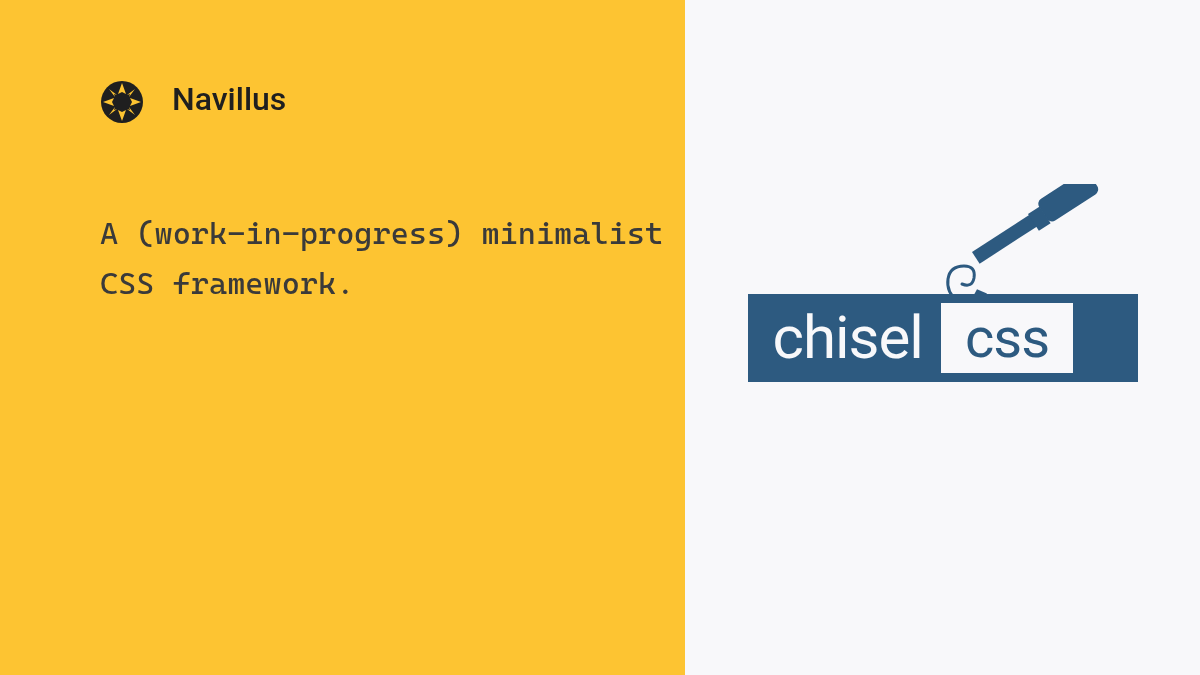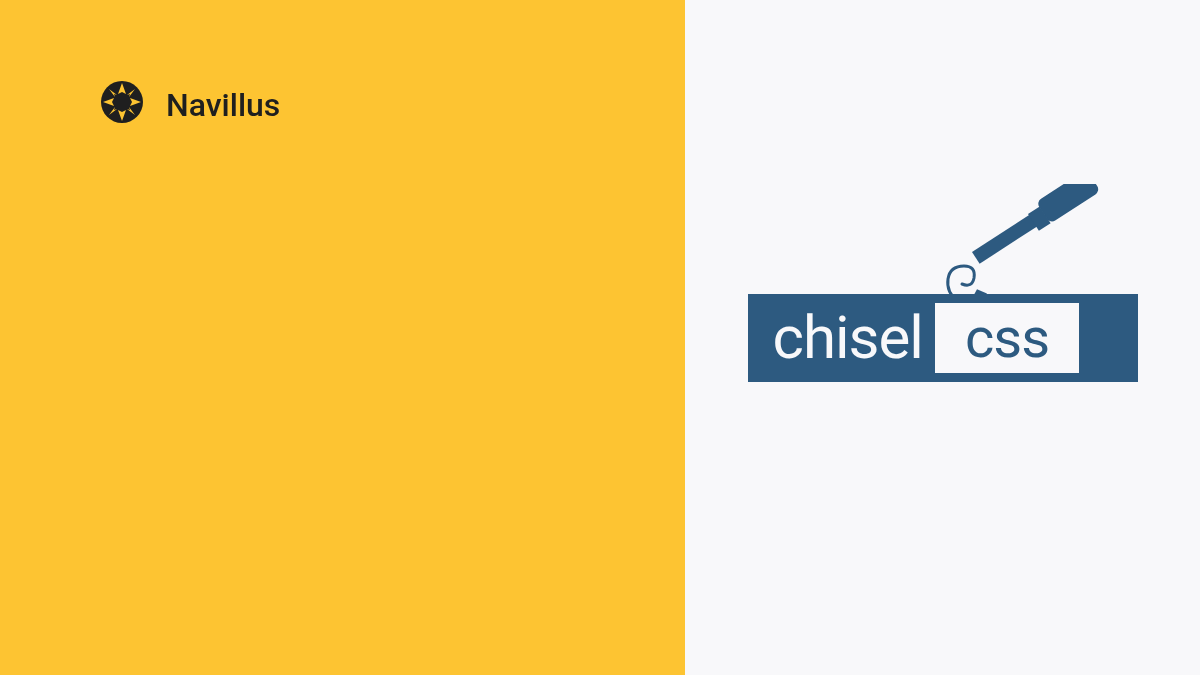"Navillus" .brand { align-items: flex-end -> flex-start; gap: 22px -> 28px }
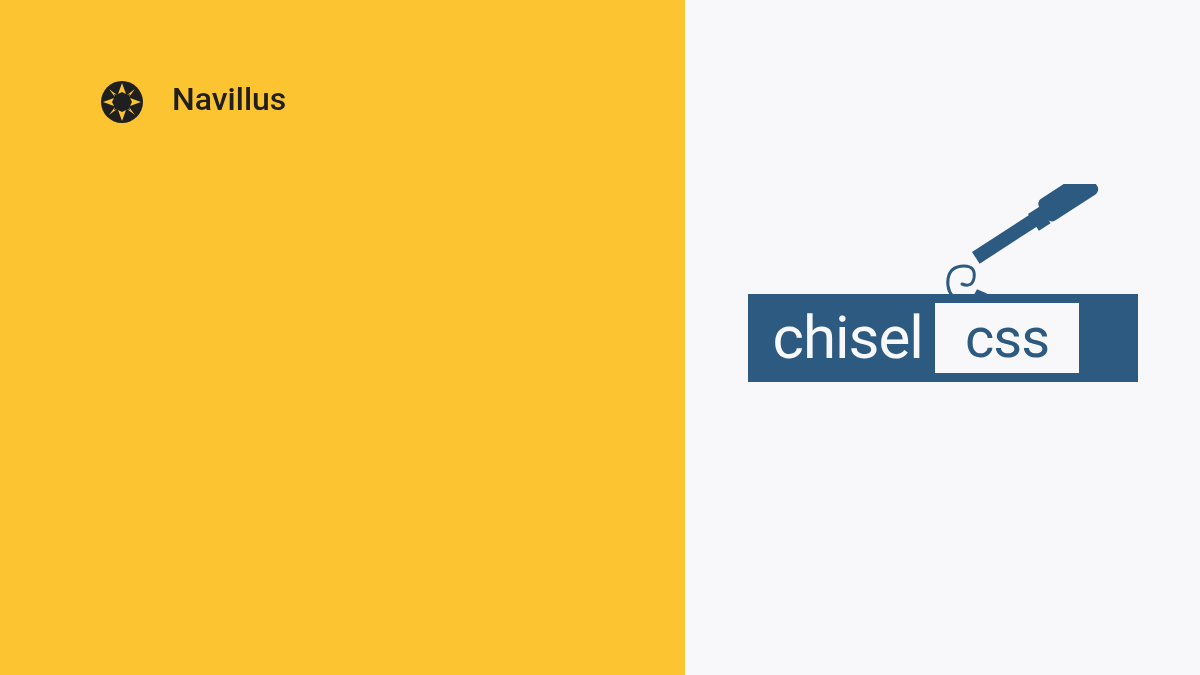"A (work-in-progress) minimalist CSS" p.subtitle { html: none -> <p>A (work-in-progress) minimalist CSS framework.</p> }
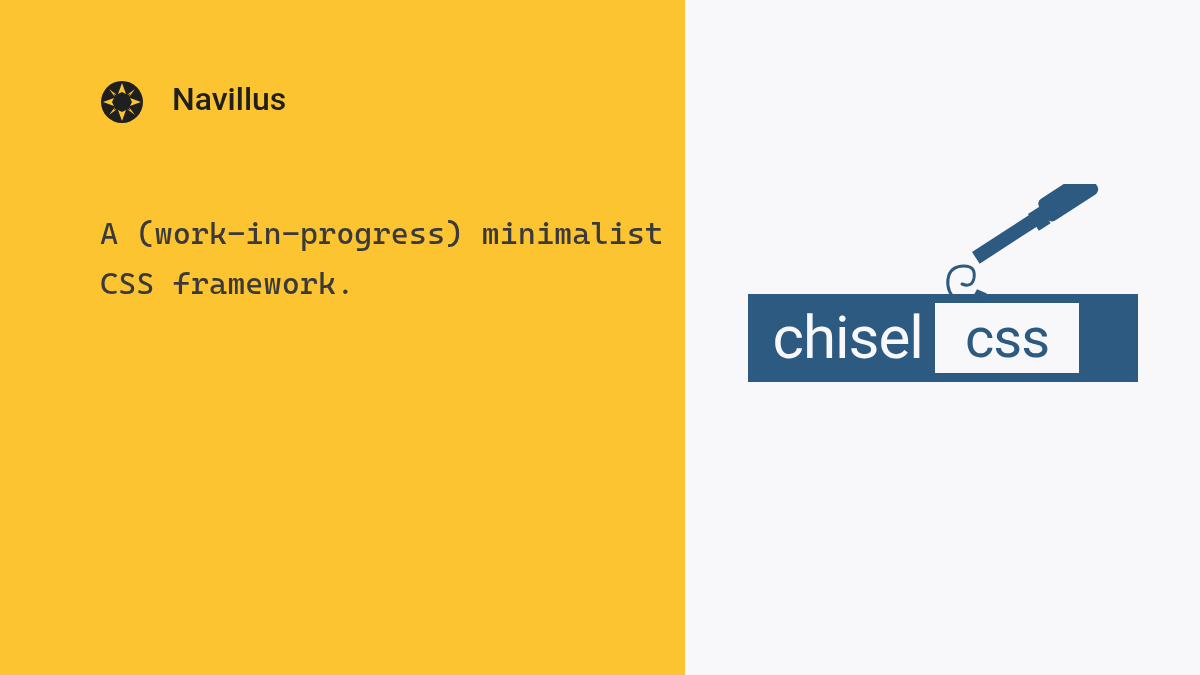"chisel" .logo-word-left { padding: 0 12px 0 22px -> 0 18px 0 22px }
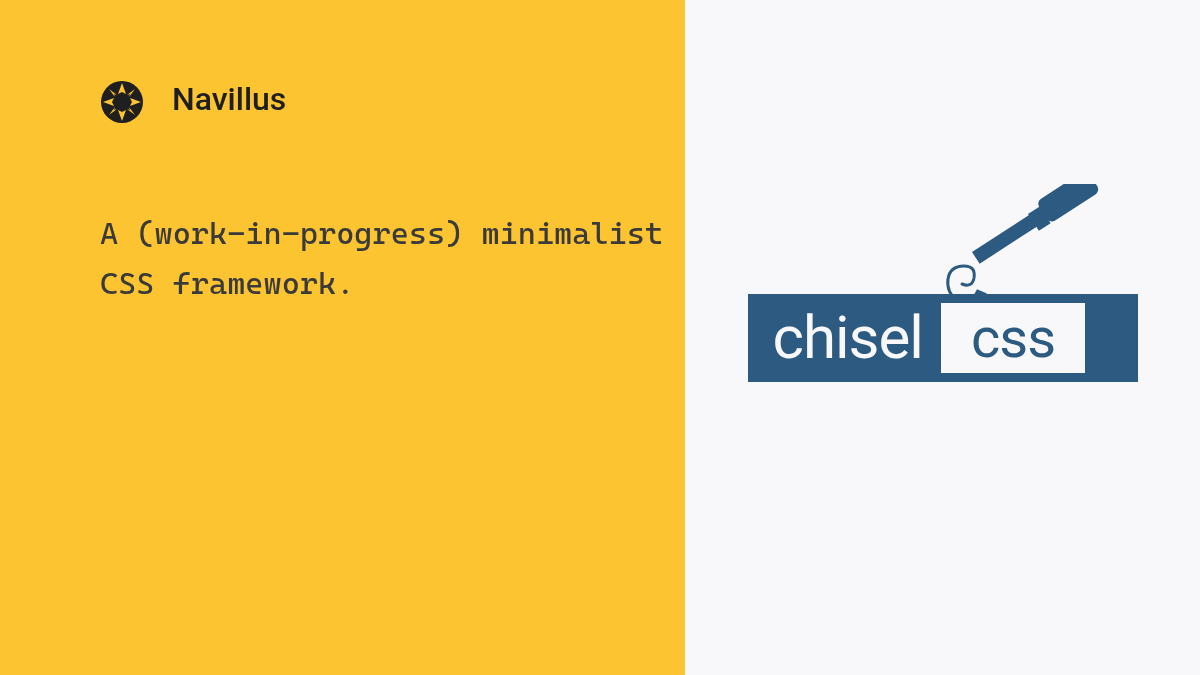"css" .logo-word-right { padding: 0 30px -> 0 24px }
